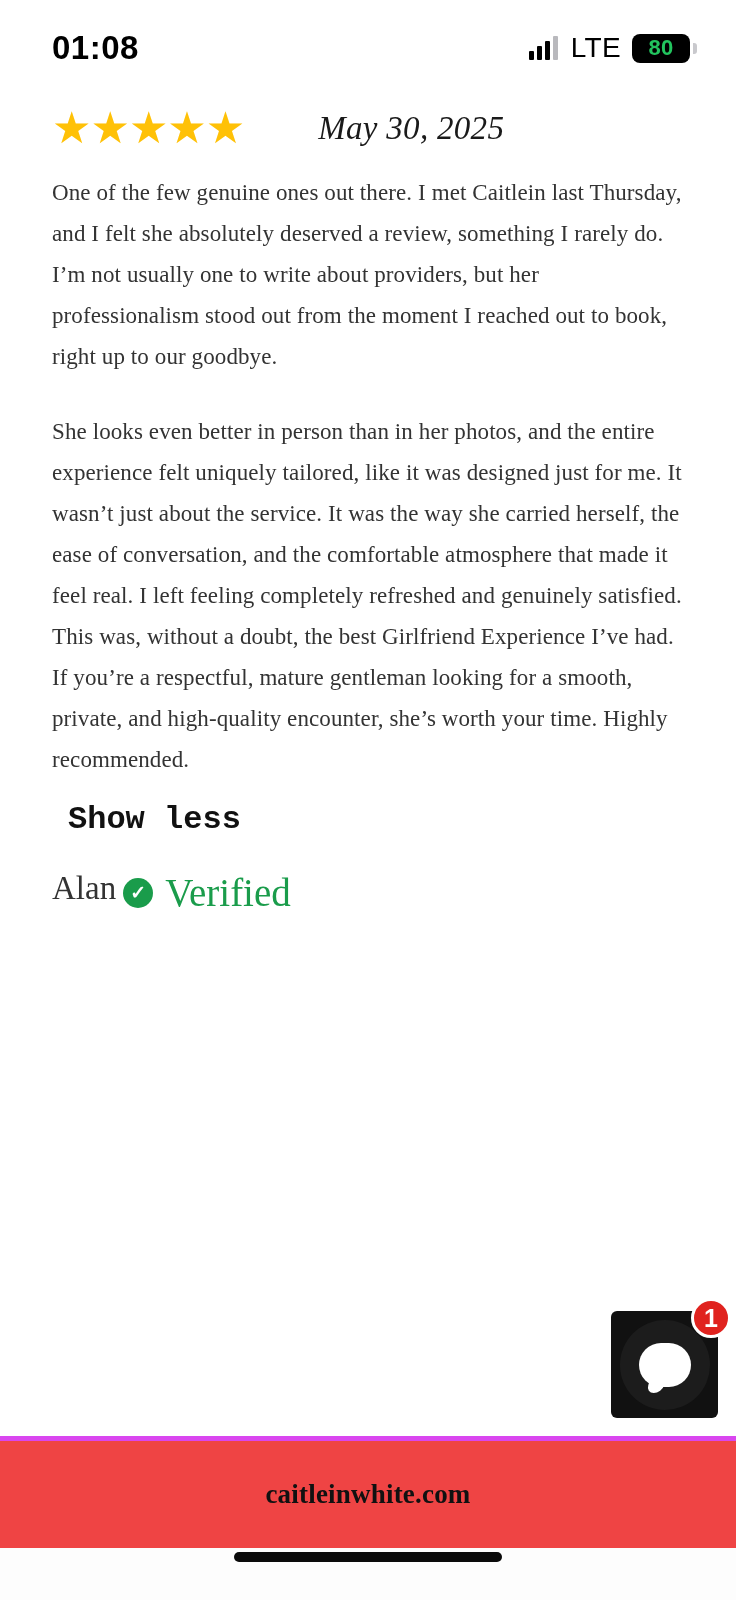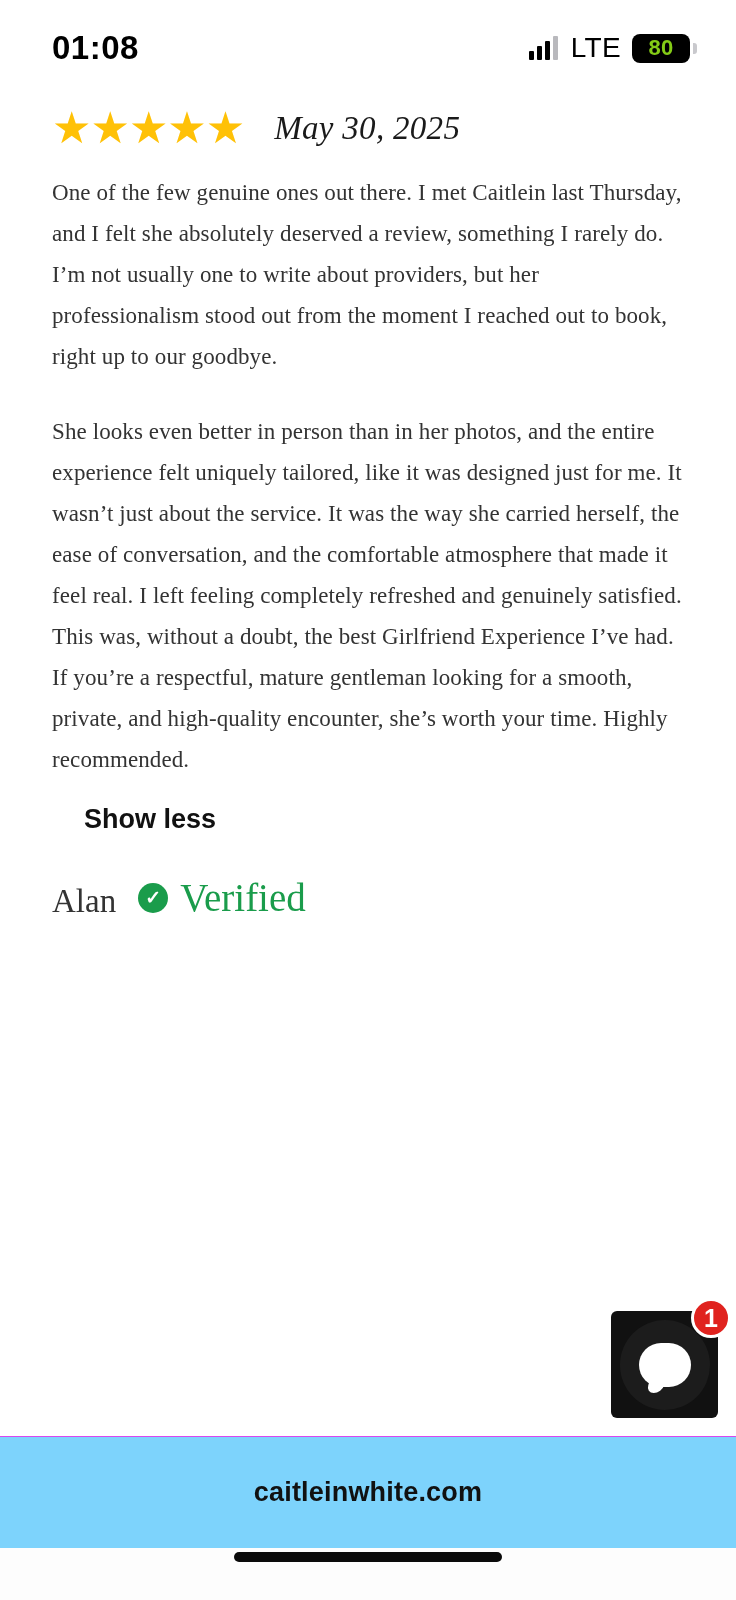"80" .battery .lvl { color: #84cc16 -> #22c55e }
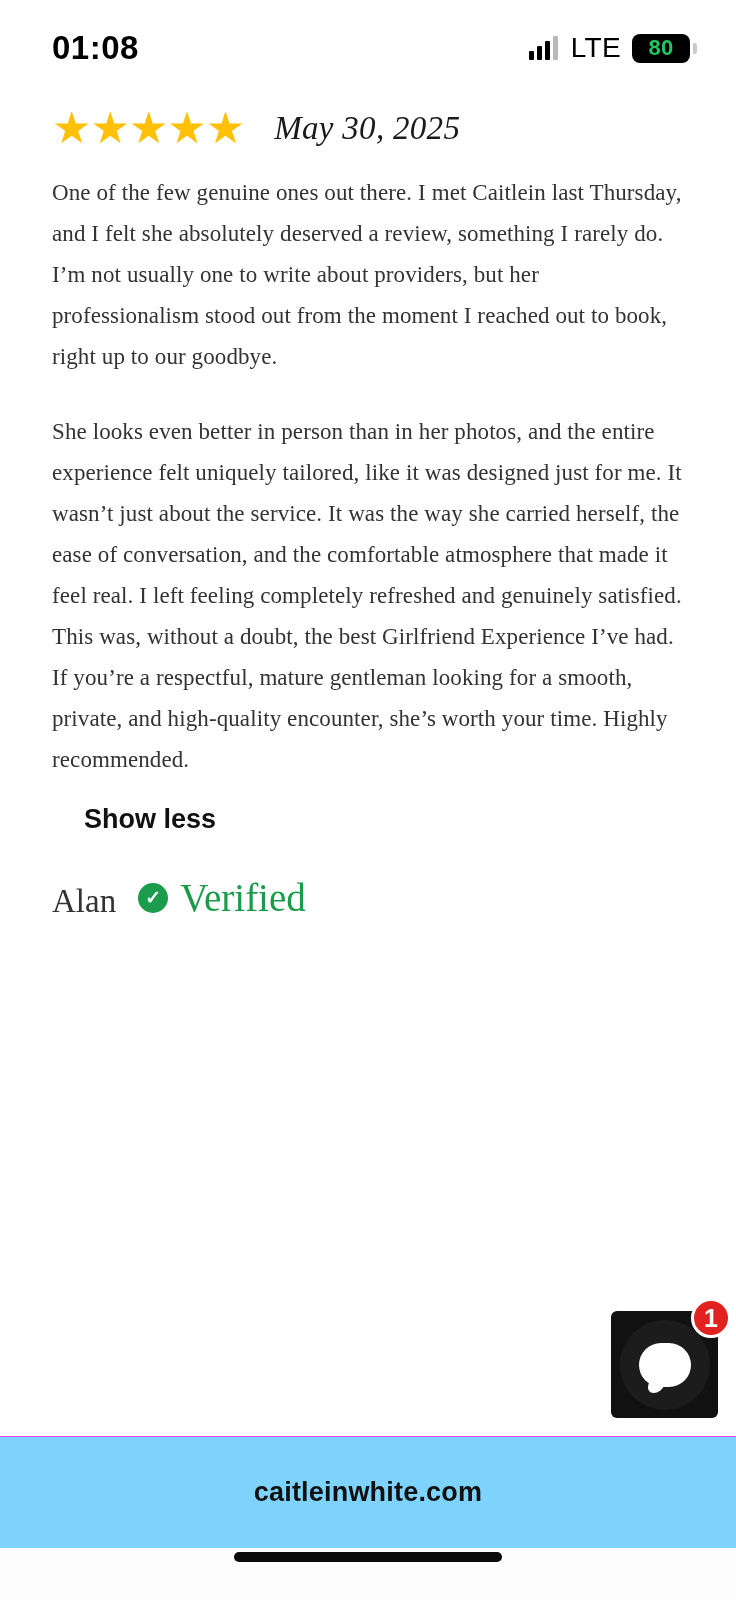"May 30, 2025" .review-date { margin-left: none -> 44px }
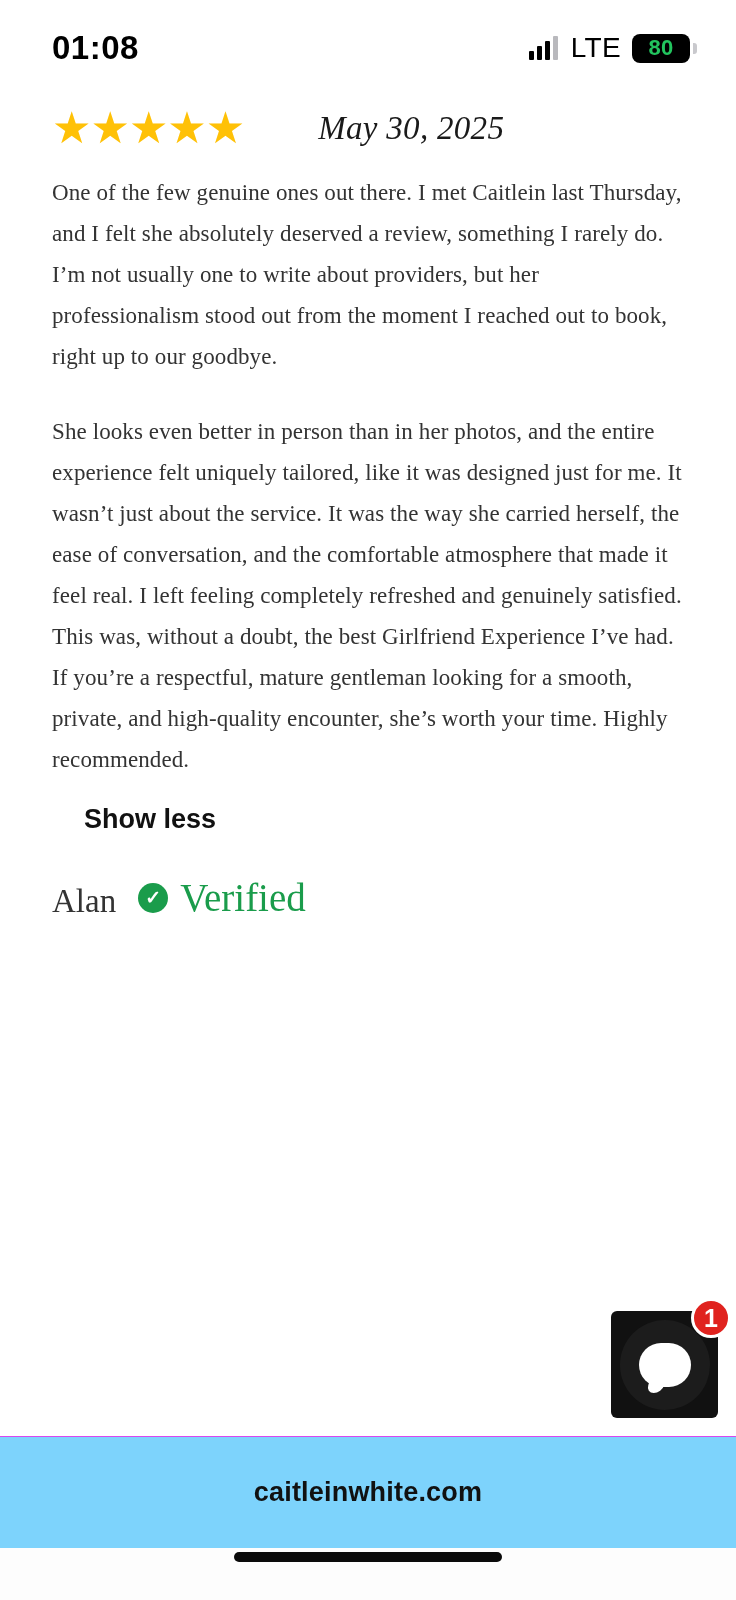"Show less" .show-less { font-family: Liberation Sans, sans-serif -> Liberation Mono, monospace; font-size: 27px -> 32px; margin-left: 32px -> 16px }
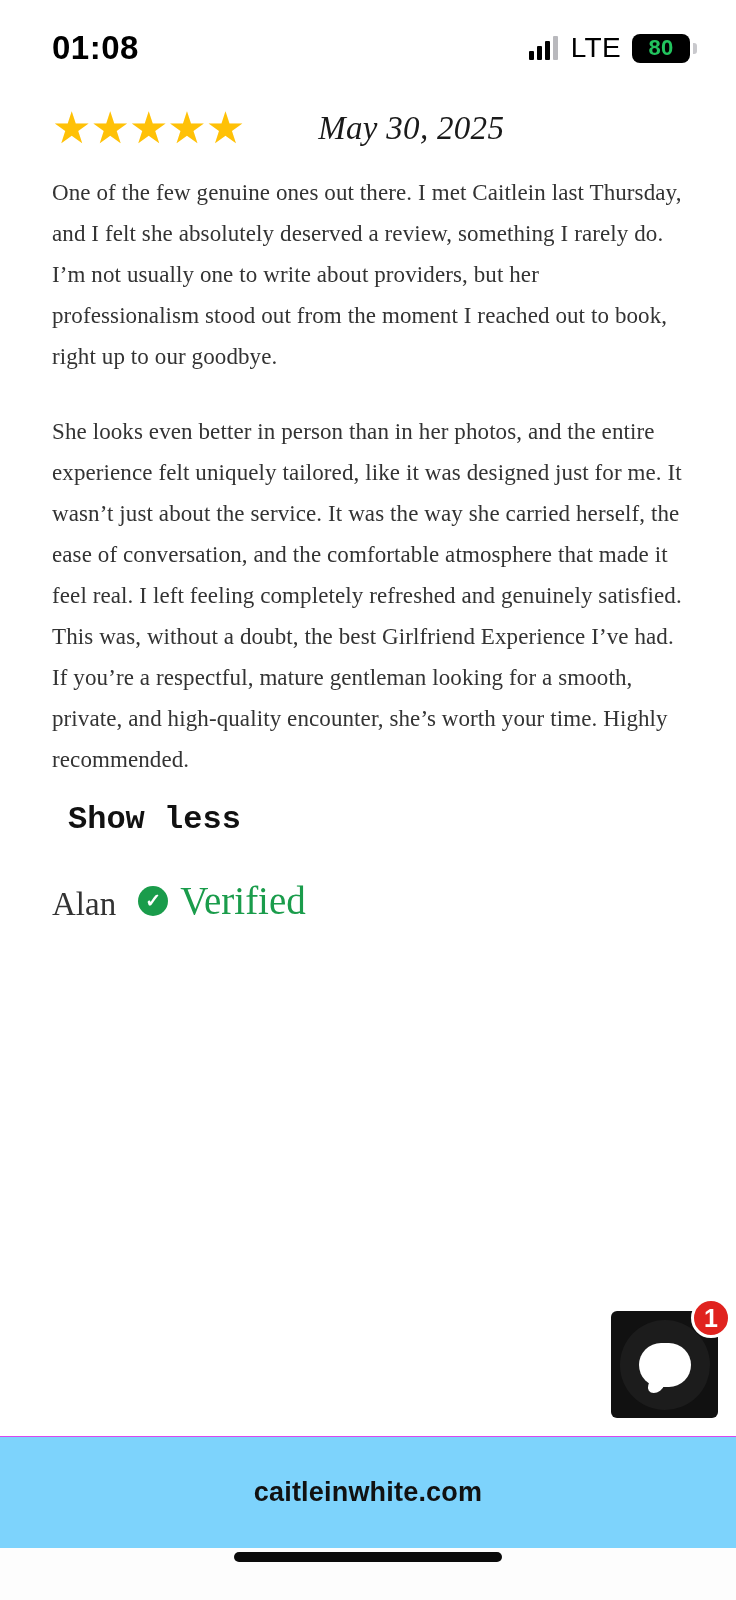"Alan" .reviewer-row { align-items: flex-end -> flex-start; gap: 22px -> 7px; margin-top: 40px -> 32px }
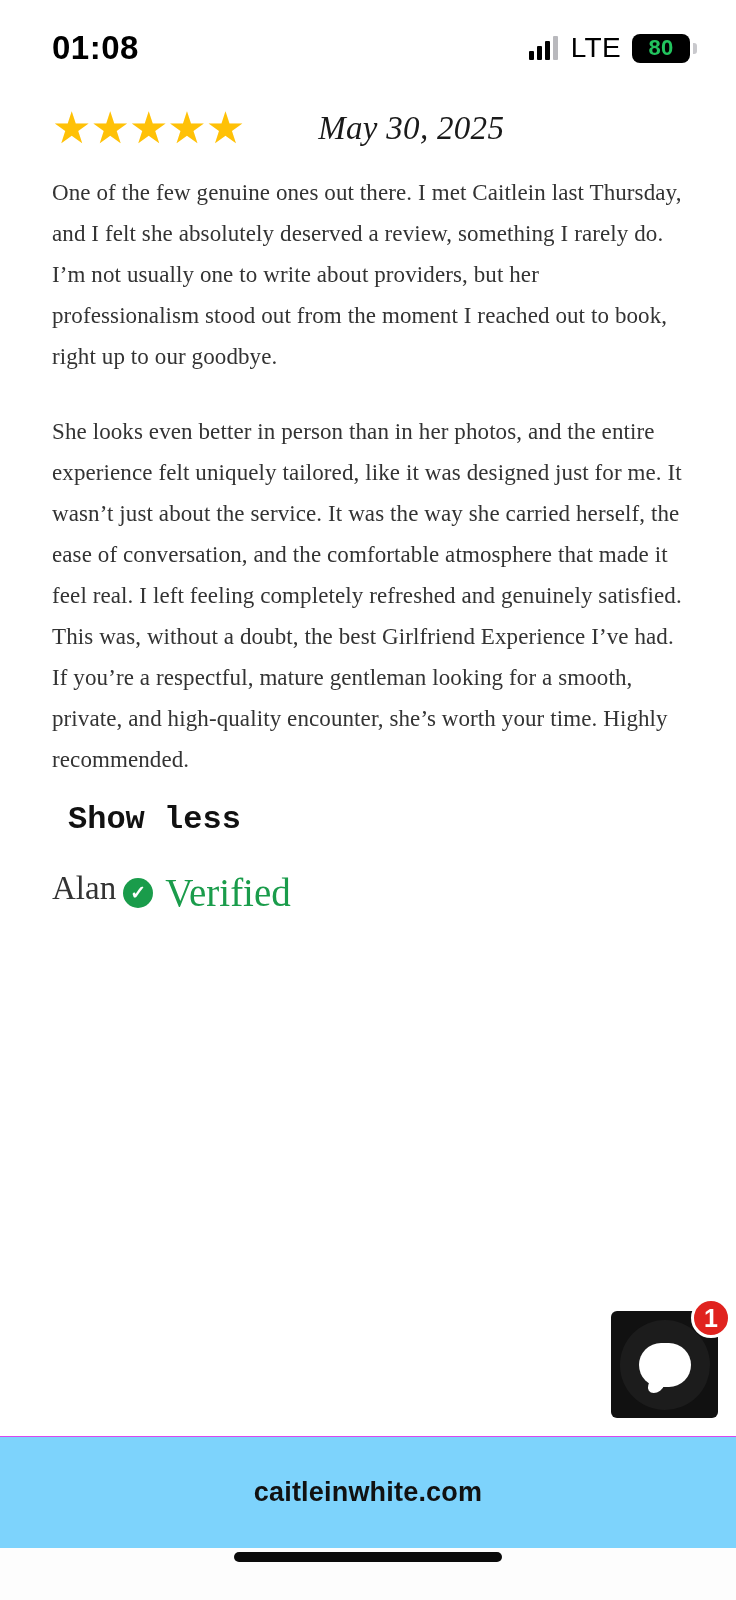"caitleinwhite.com" .browser-bar { background: #7dd3fc -> #ef4444; border-top: 1px solid #d946ef -> 5px solid #d946ef; font-family: none -> Liberation Serif, serif }
